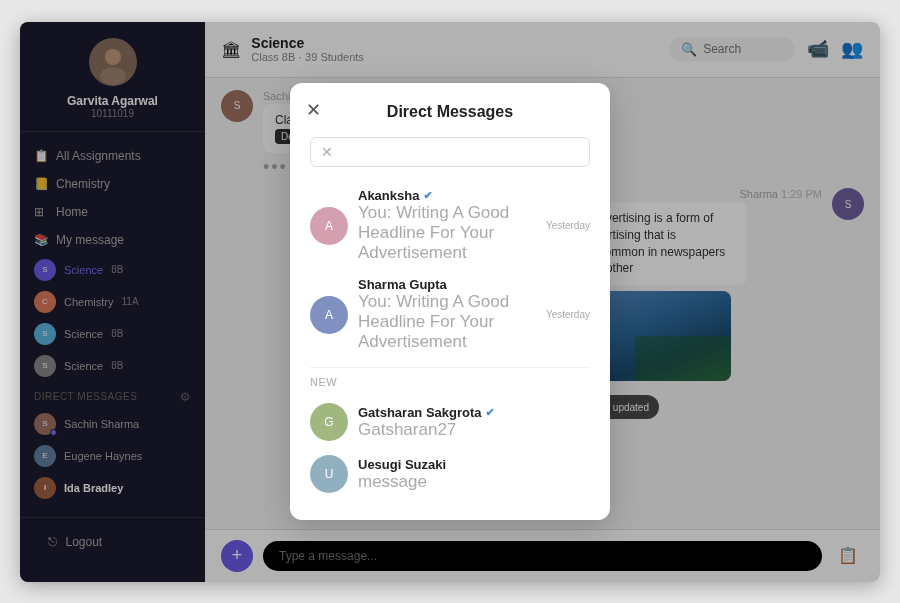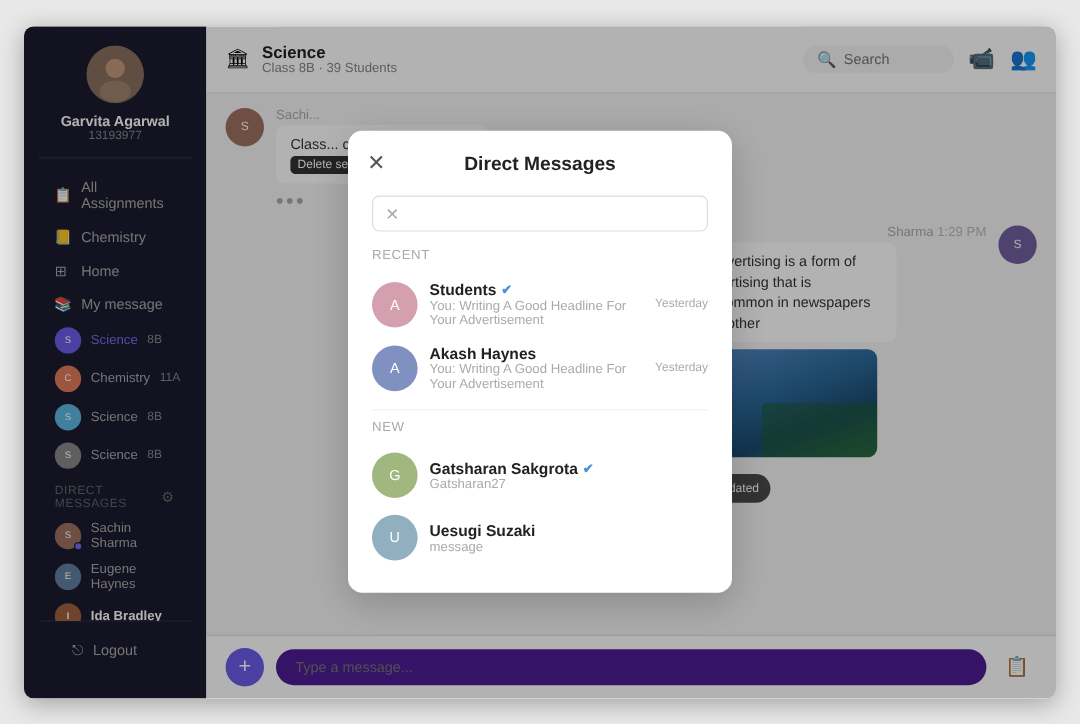"Garvita Agarwal" .sidebar { padding: 16px 12px -> 16px 0; width: 152px -> 185px }
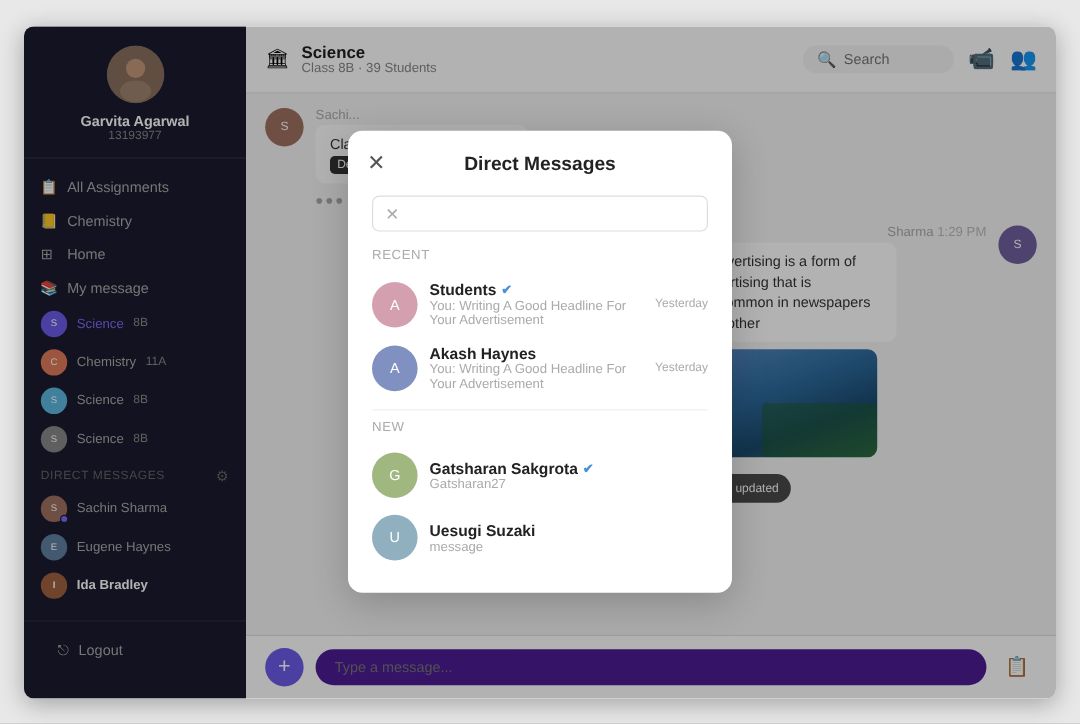"13193977" div.user-id { text: 13193977 -> 10111019 }
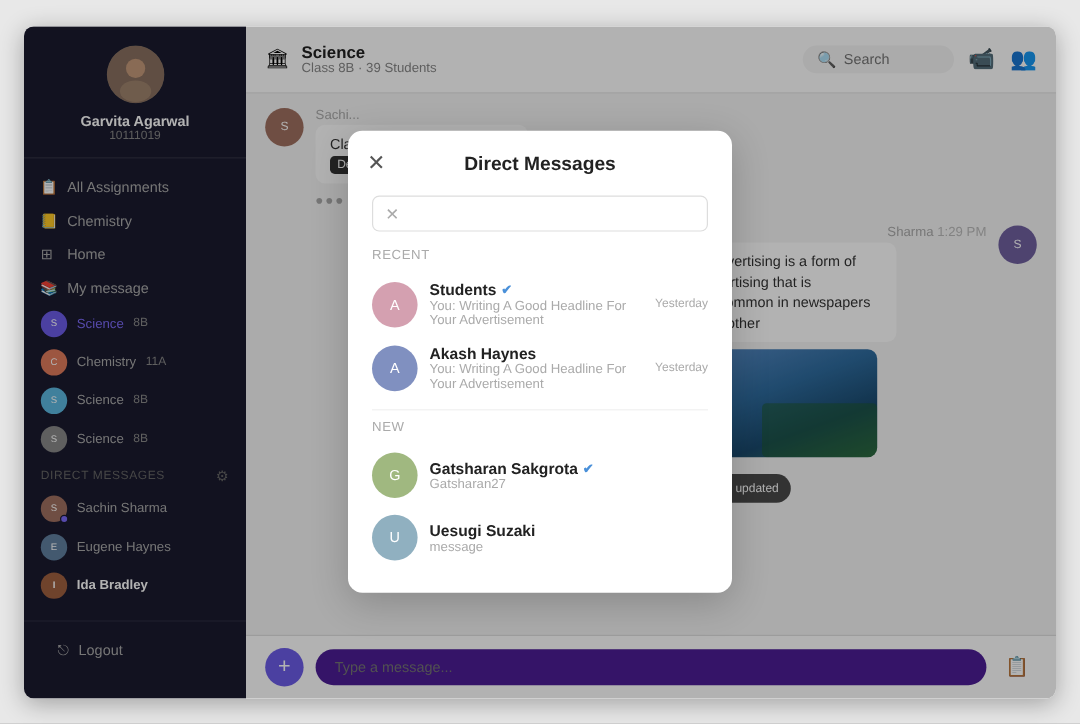"RECENT" div.modal-section-label { html: <div>Recent</div> -> none }
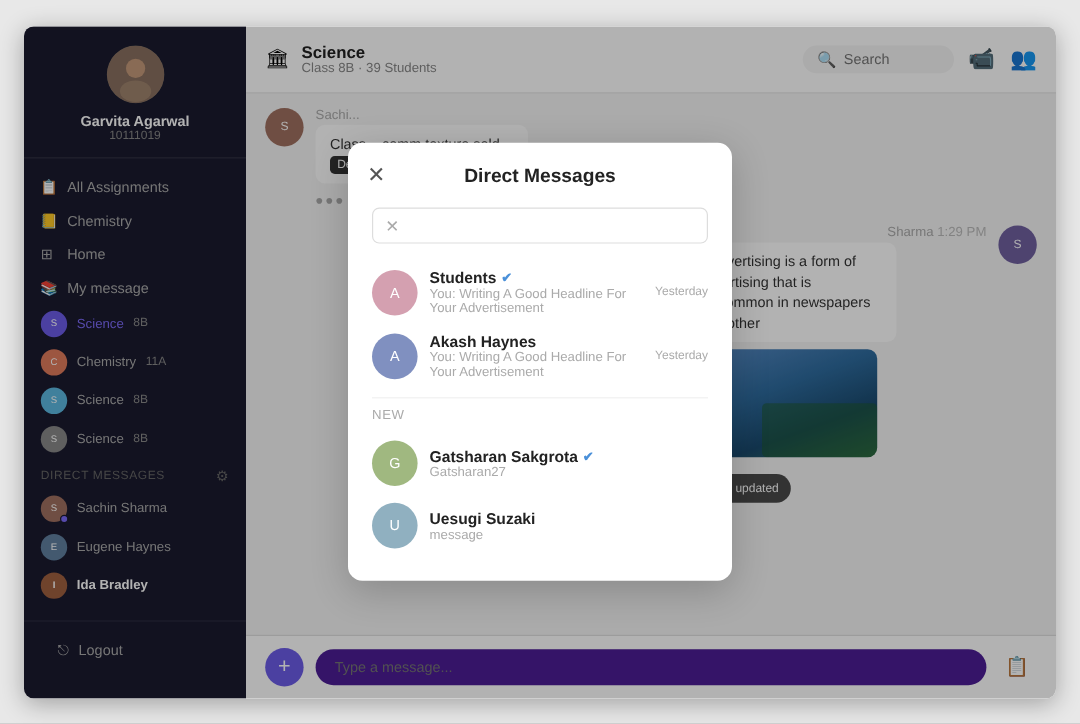"Students" span { text: Students -> Akanksha }
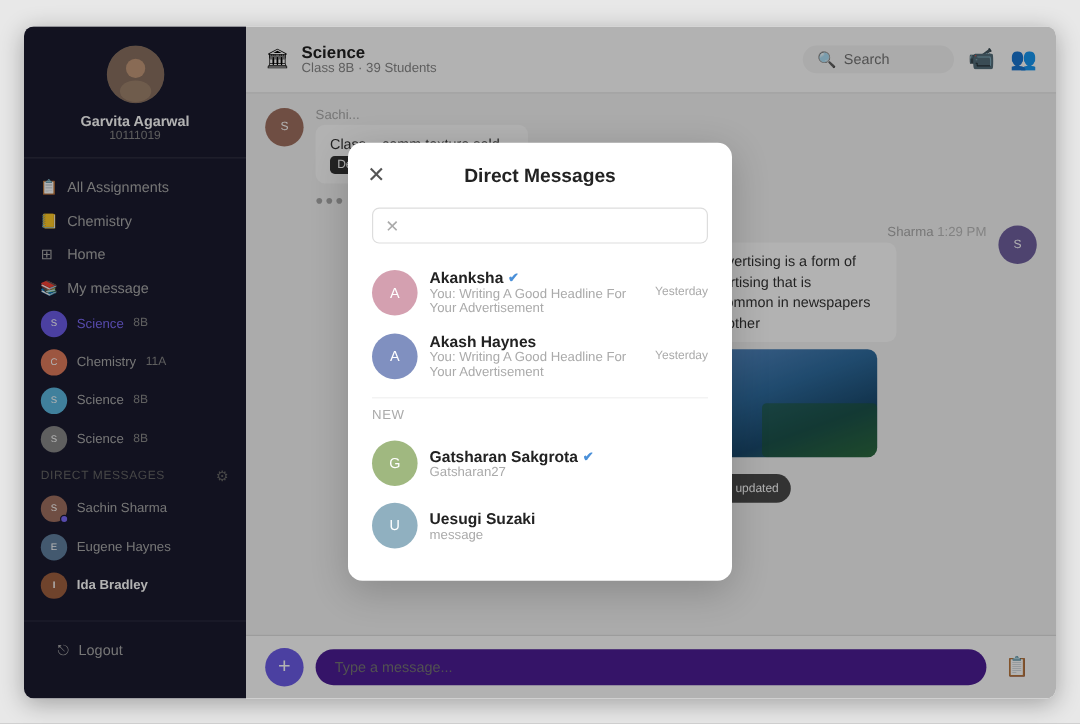"You: Writing A Good Headline" .contact-info .contact-sub { font-size: 11px -> 17px }
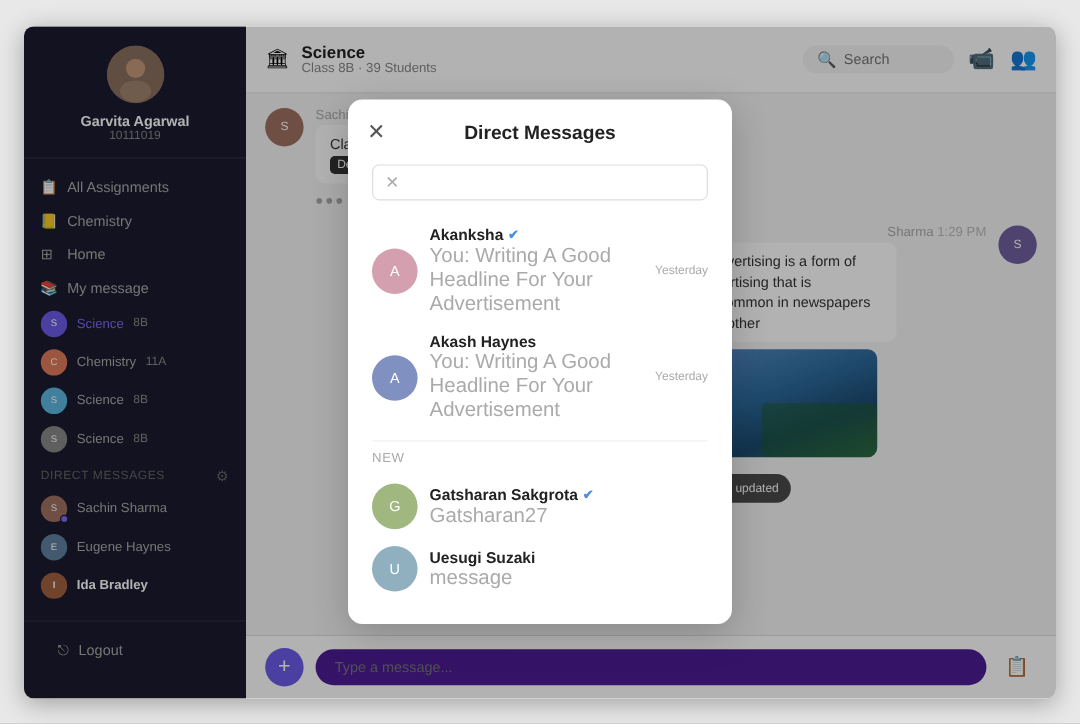"Akash Haynes" div.contact-name { text: Akash Haynes -> Sharma Gupta }
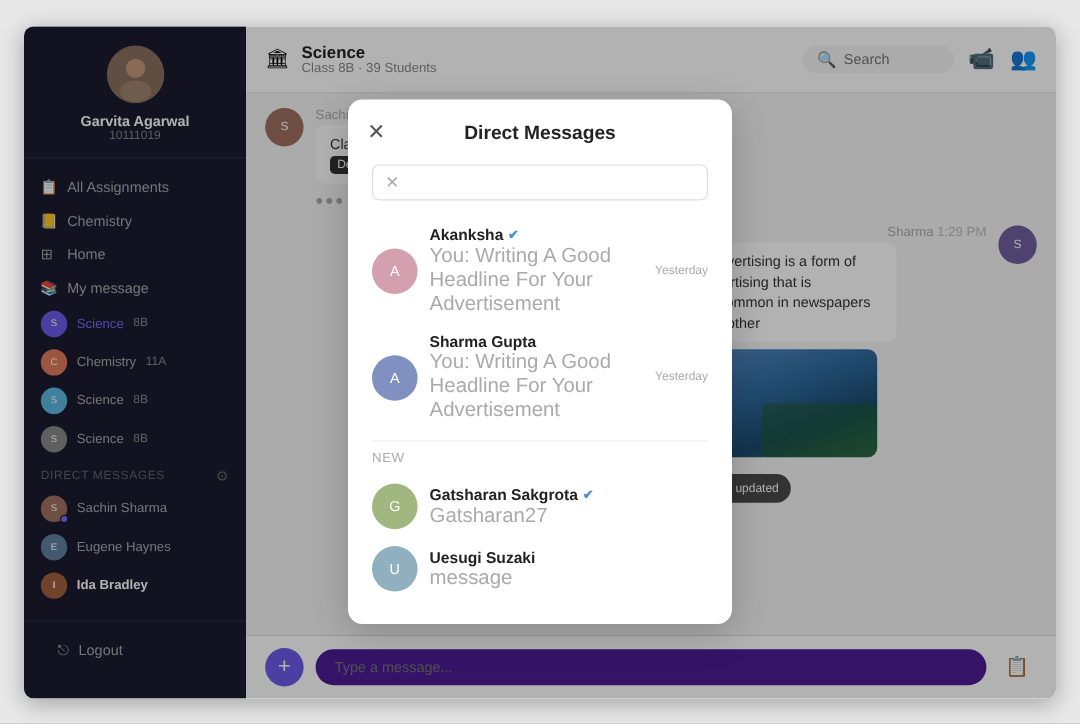"Type a message..." .msg-input { background: #4c1d95 -> #000000 }
